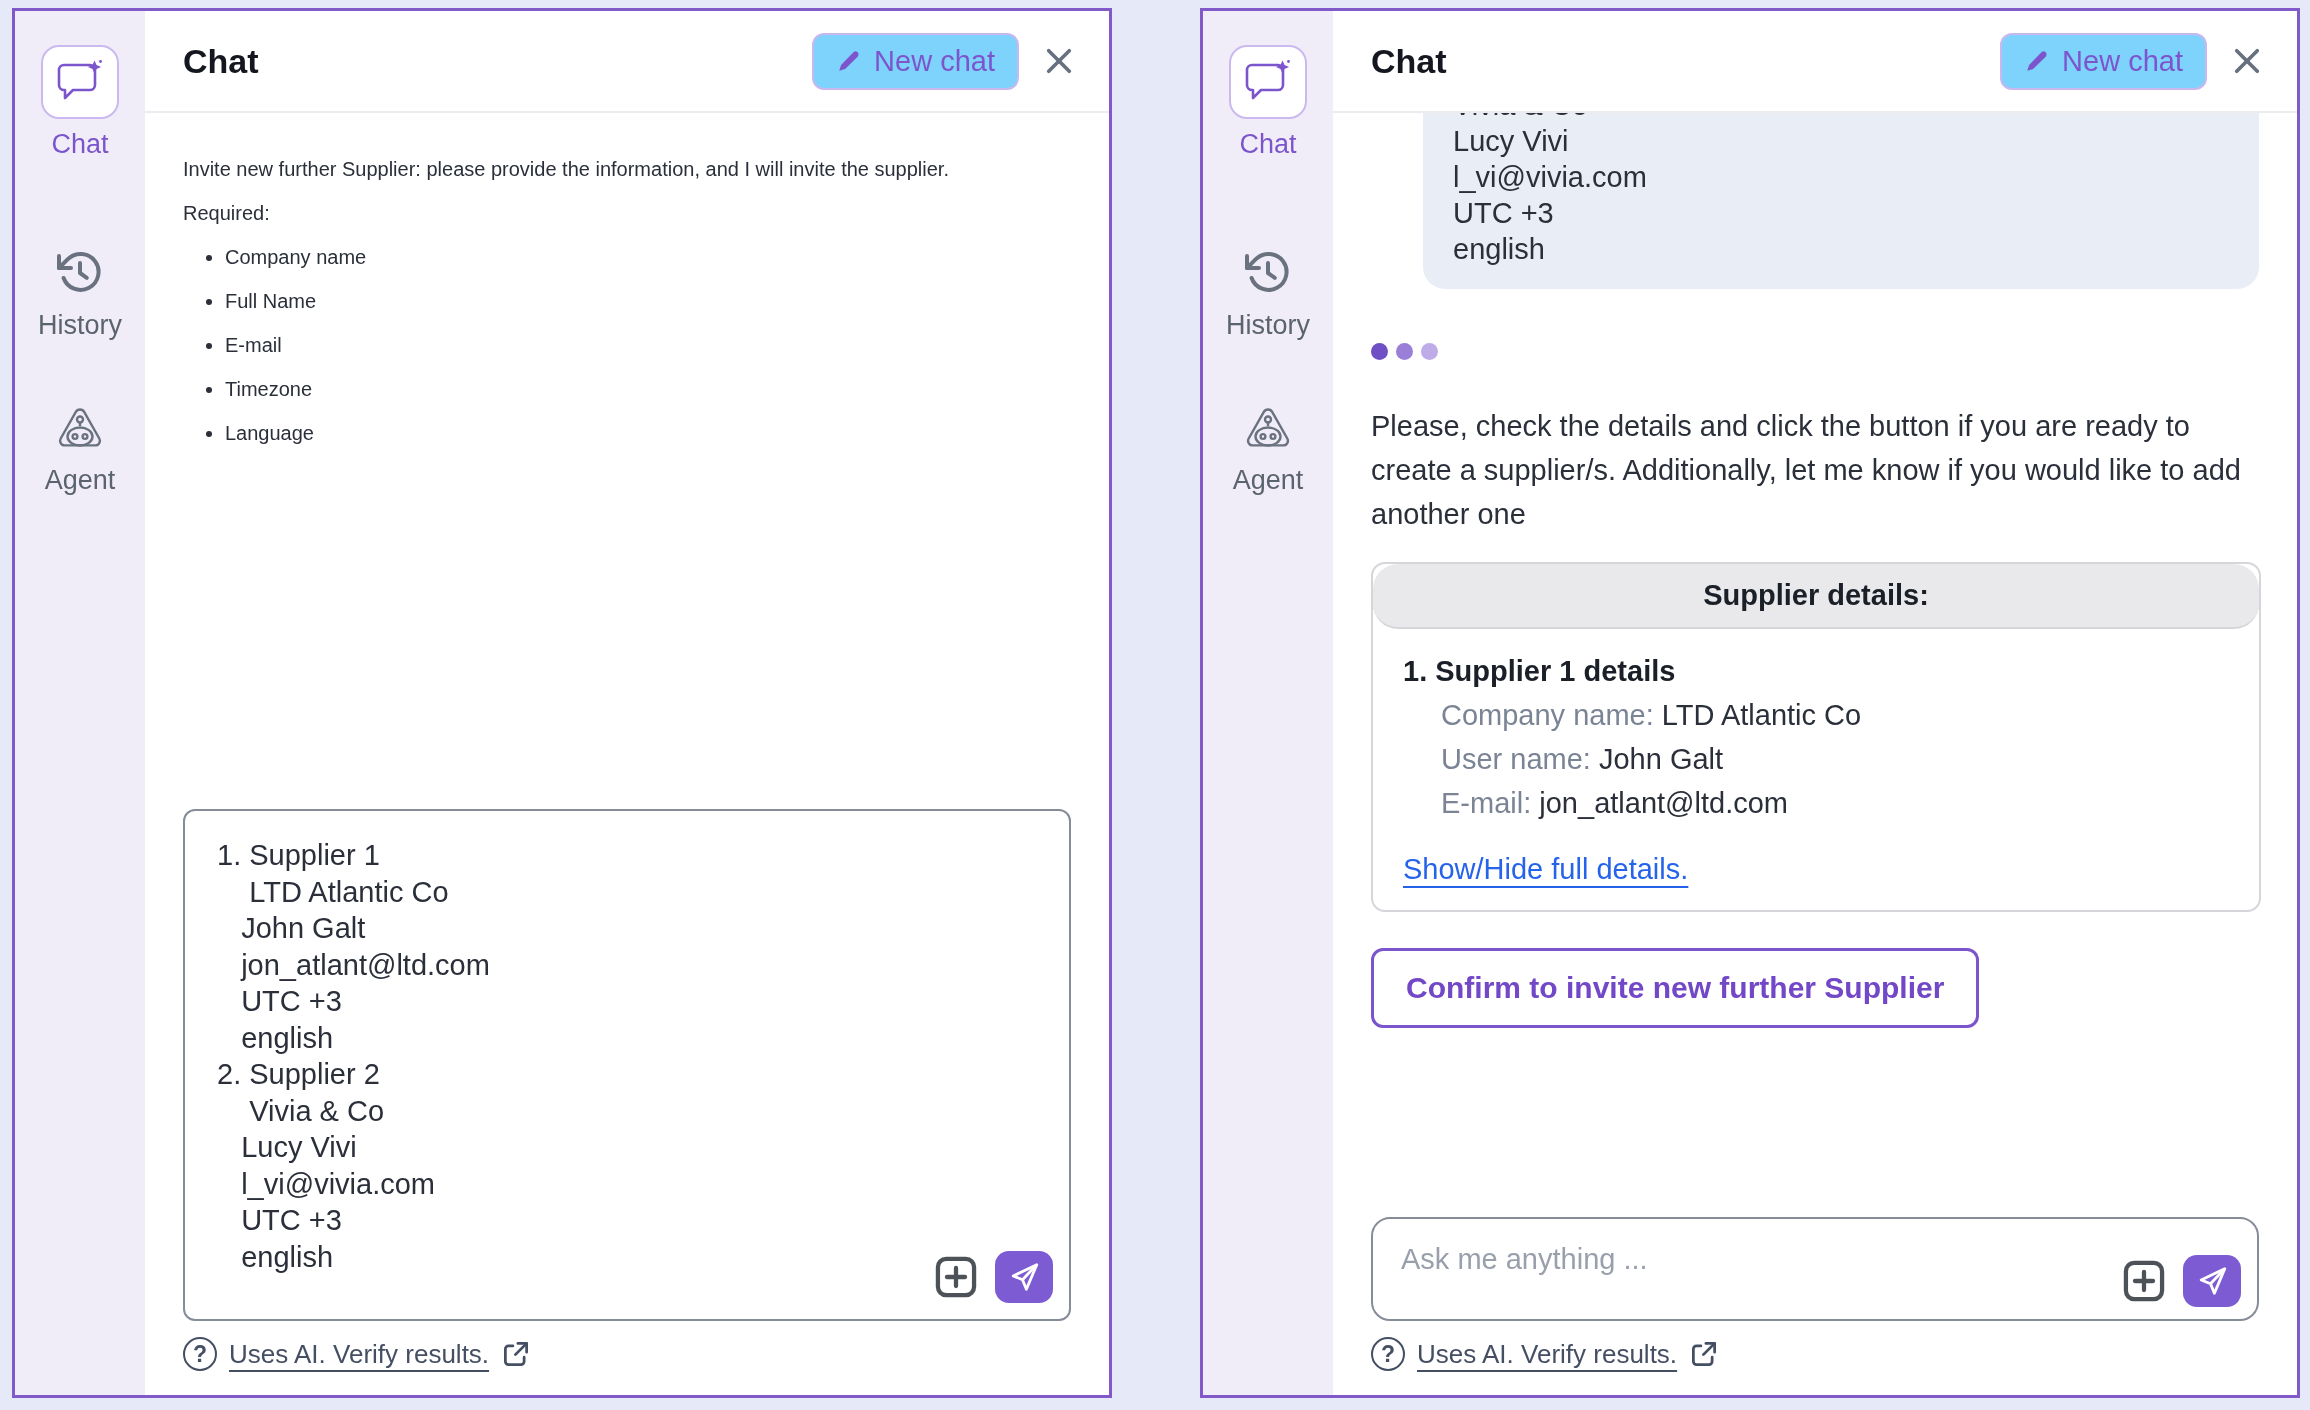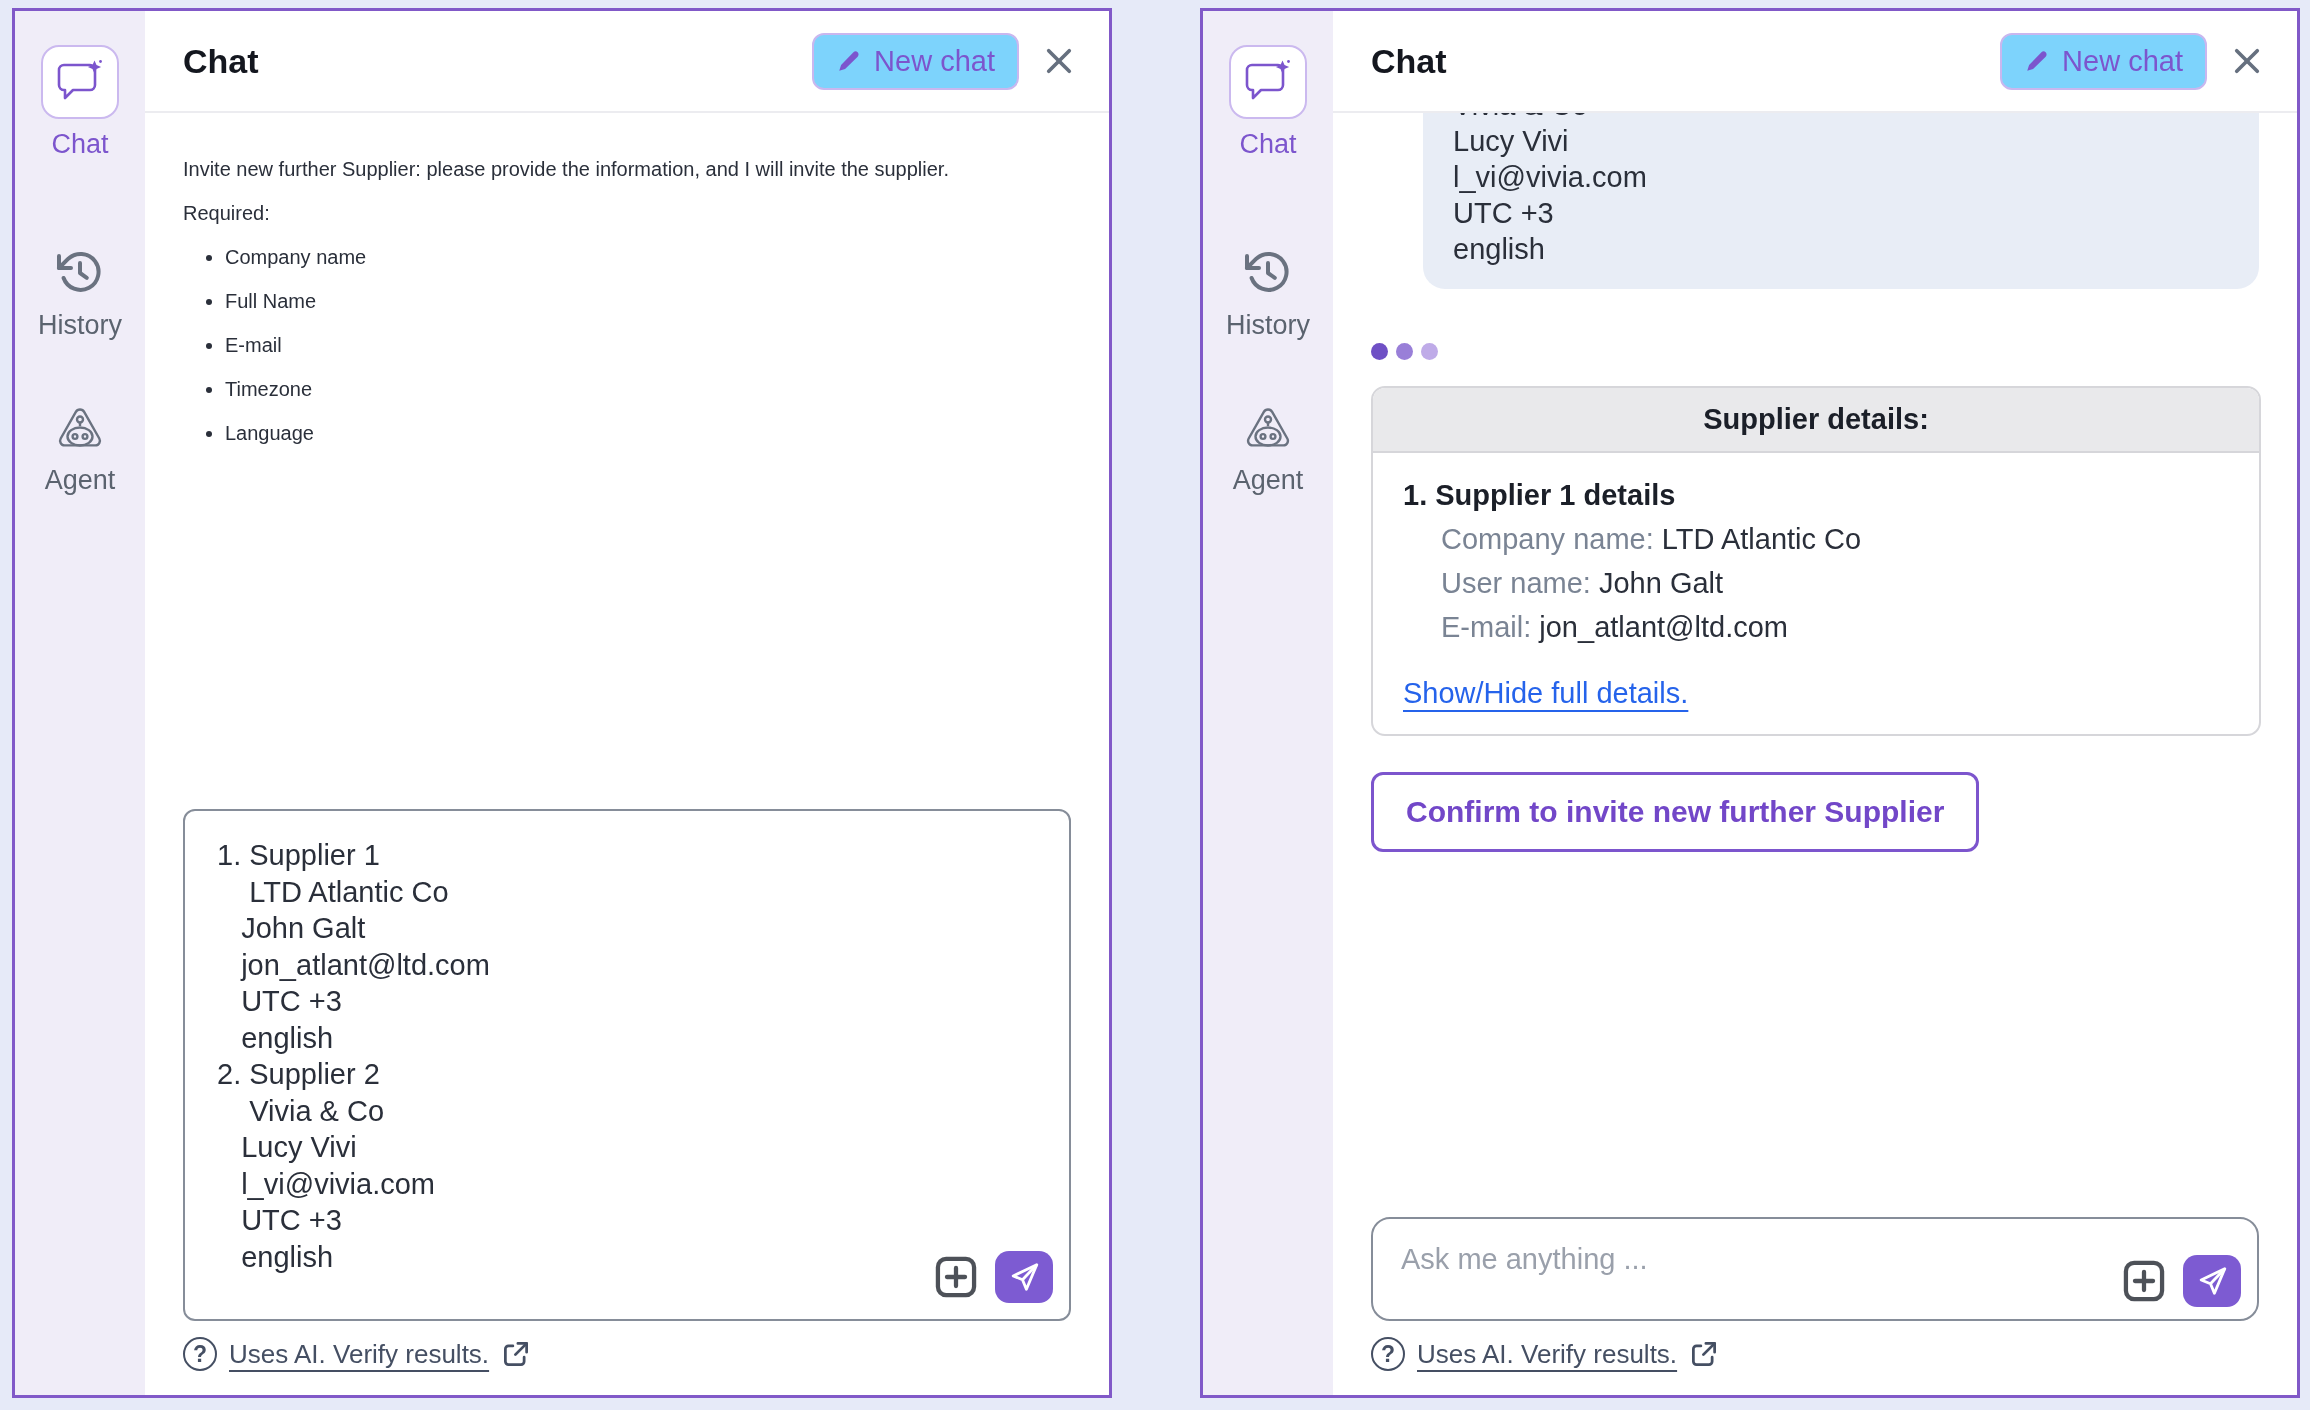"Please, check the details and" div.assist { html: none -> <div>Please, check the details and click the button if you are ready to create a supplier/s. Additionally, let me know if you would like to add another one</div> }
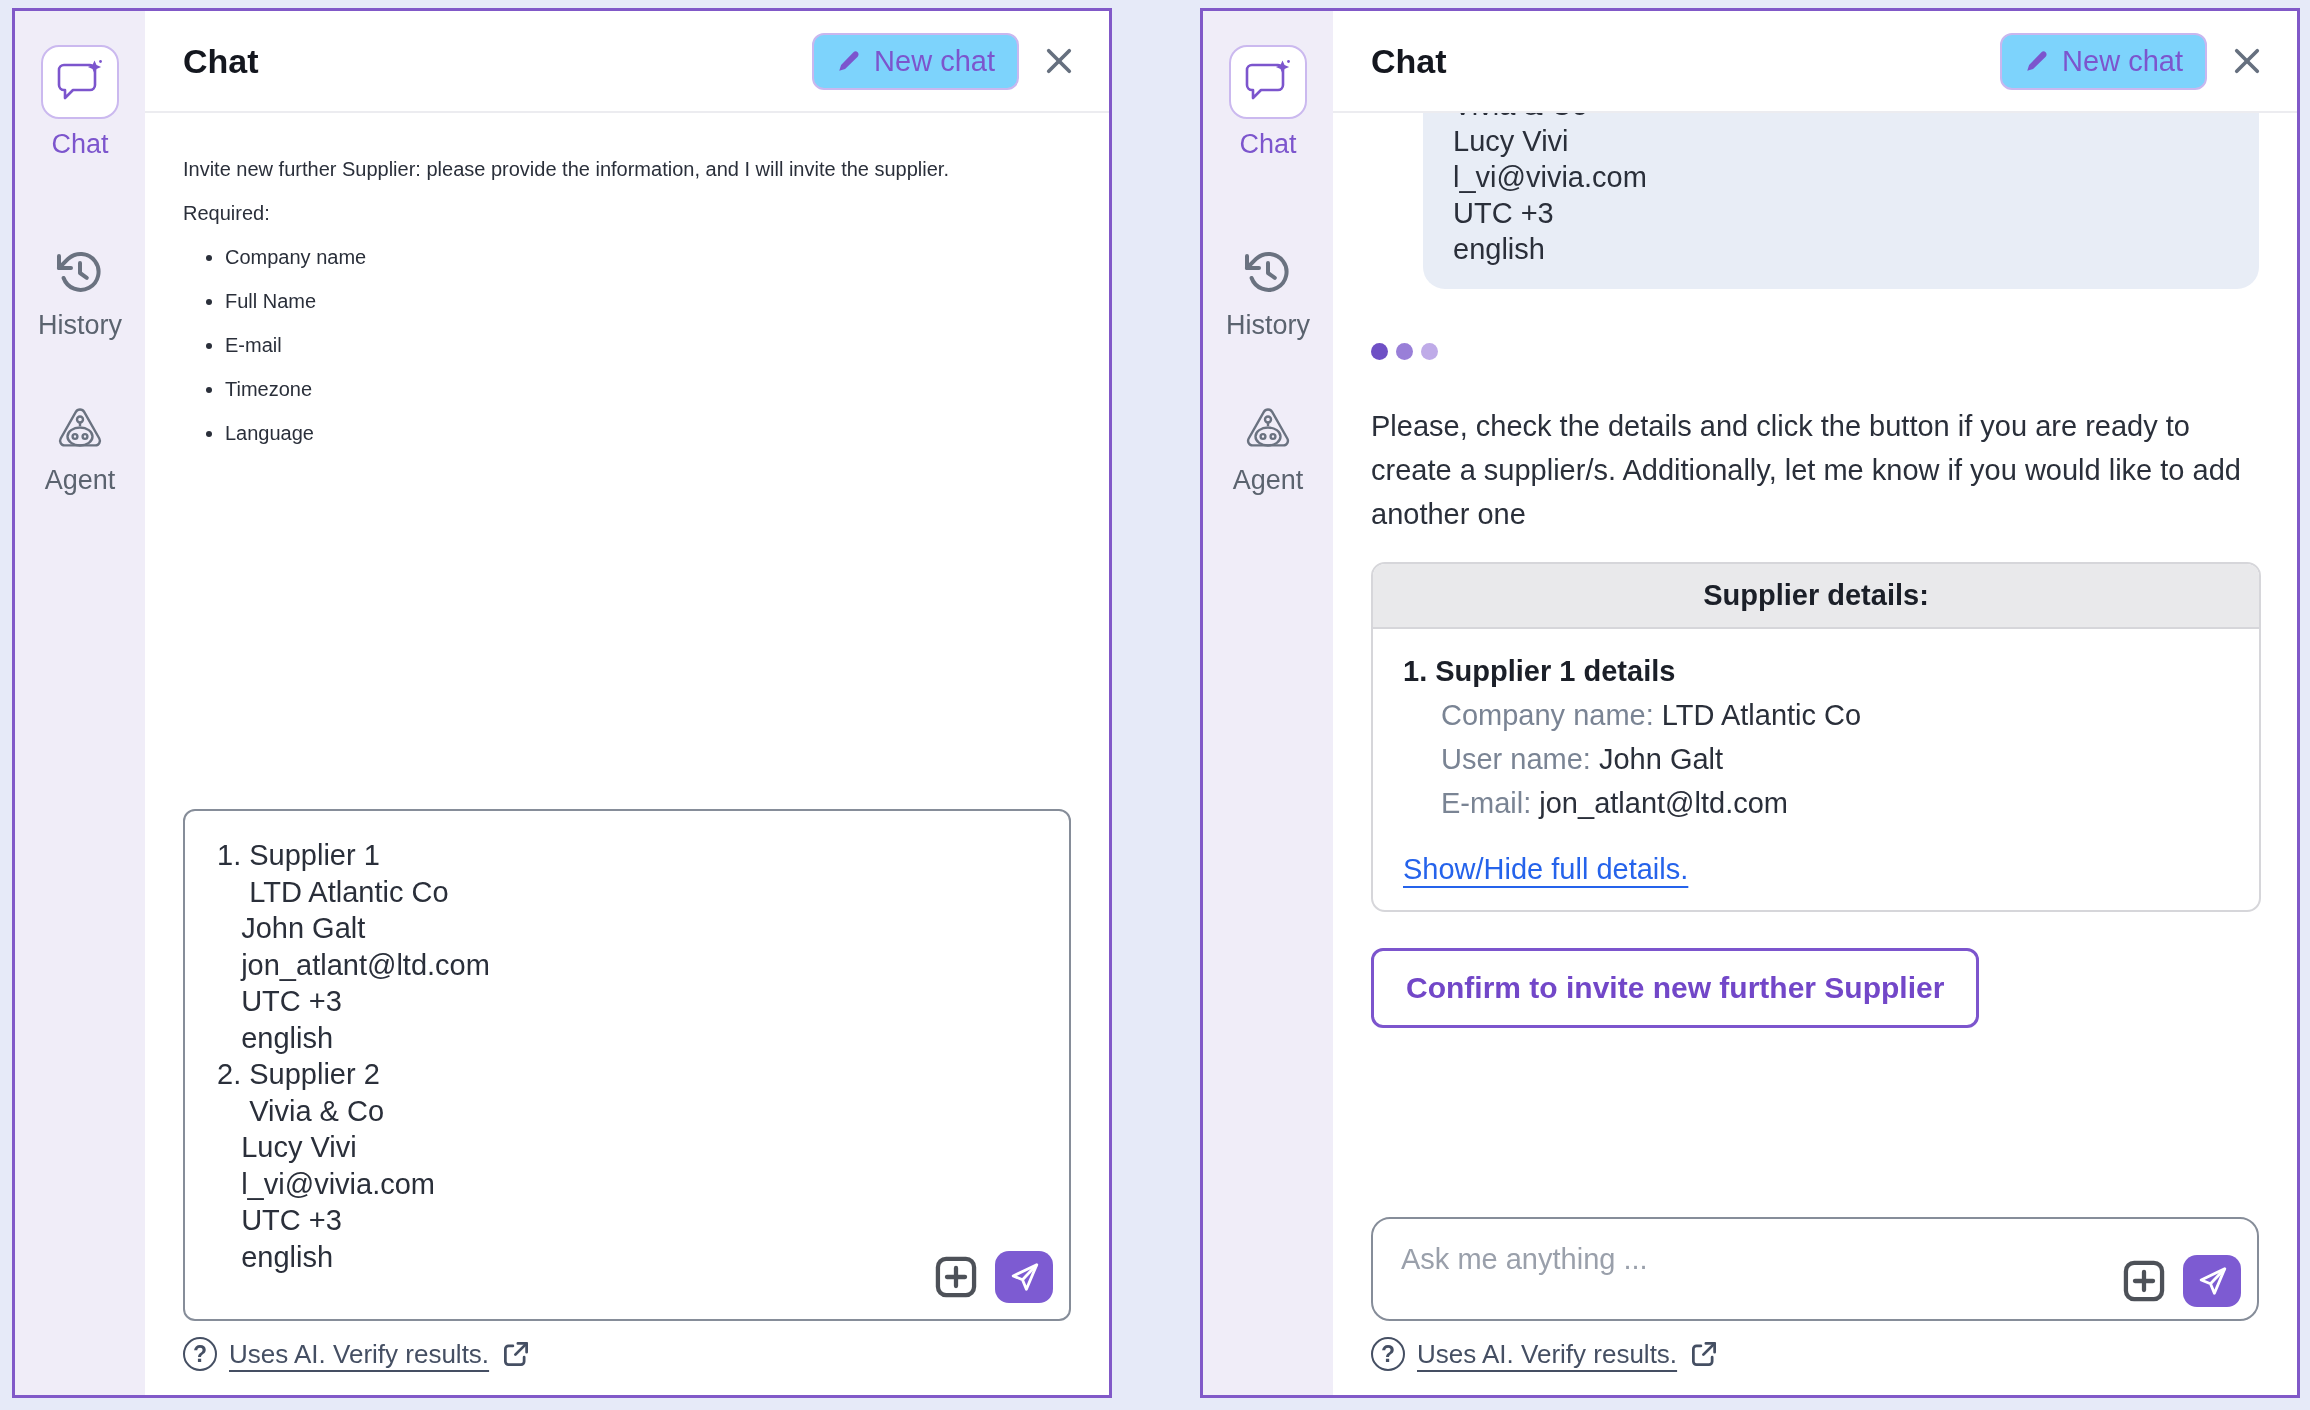"Supplier details:" .card-hdr { border-radius: none -> 25px }
